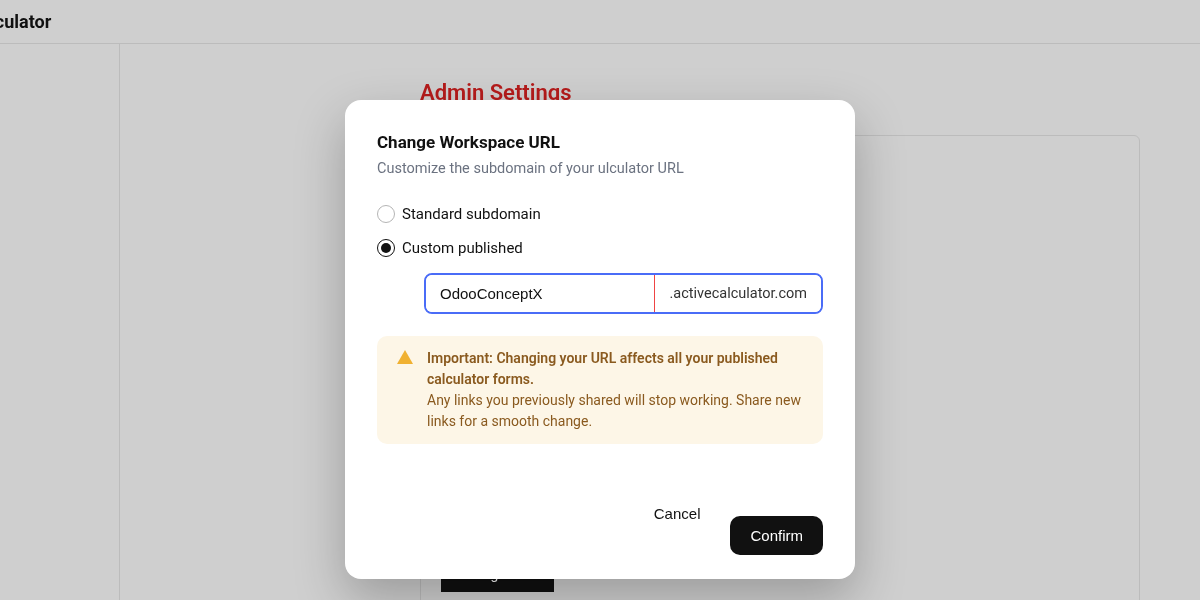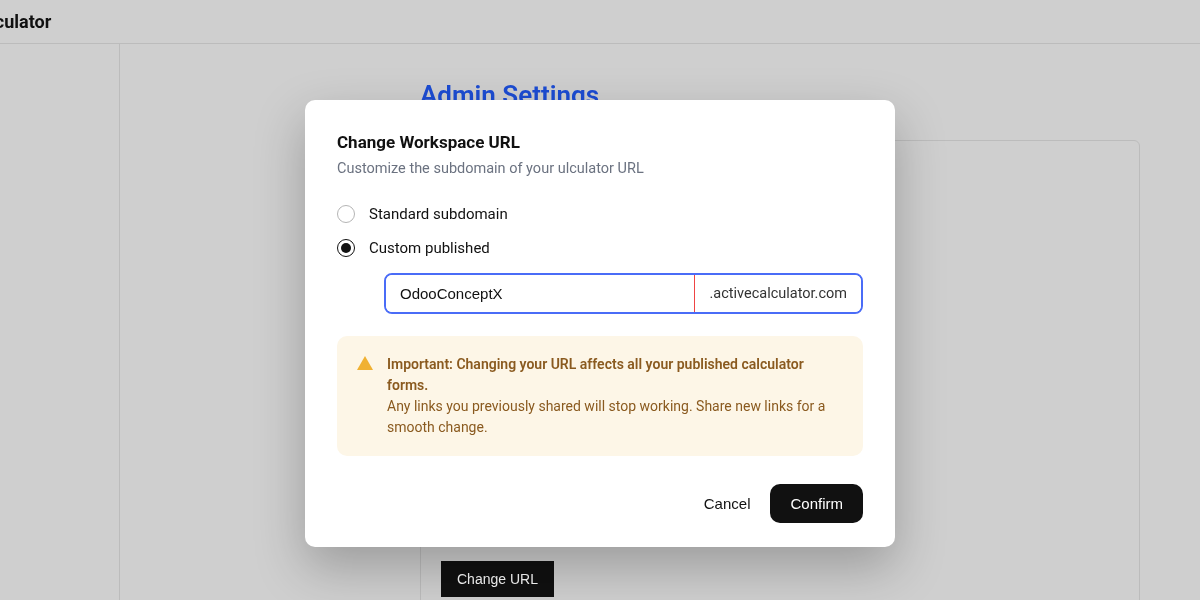"Admin Settings" .page-title { color: #1d4ed8 -> #b91c1c; font-size: 26px -> 22px }
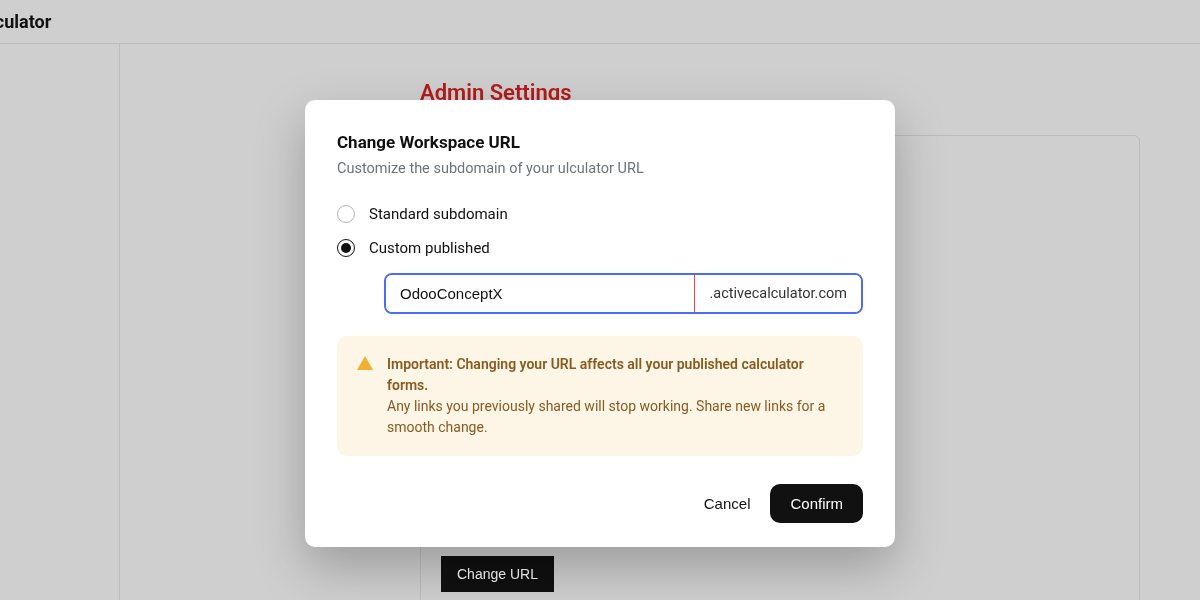"Change Workspace URL" .modal { border-radius: 10px -> 16px; width: 590px -> 510px }
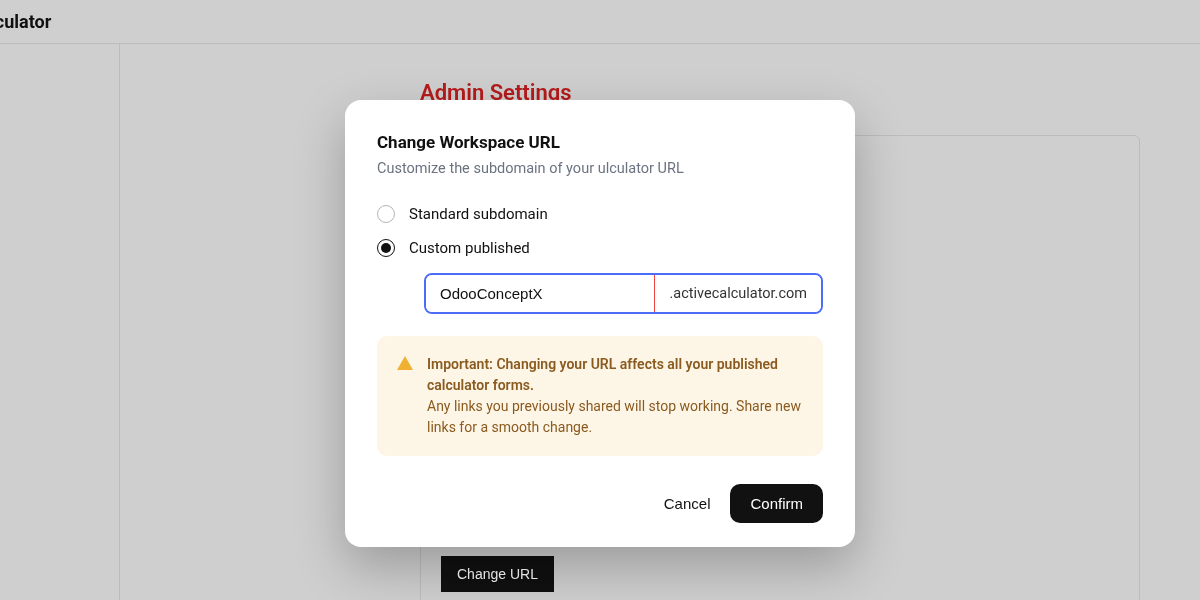"Standard subdomain" .radio-row { gap: 14px -> 7px }
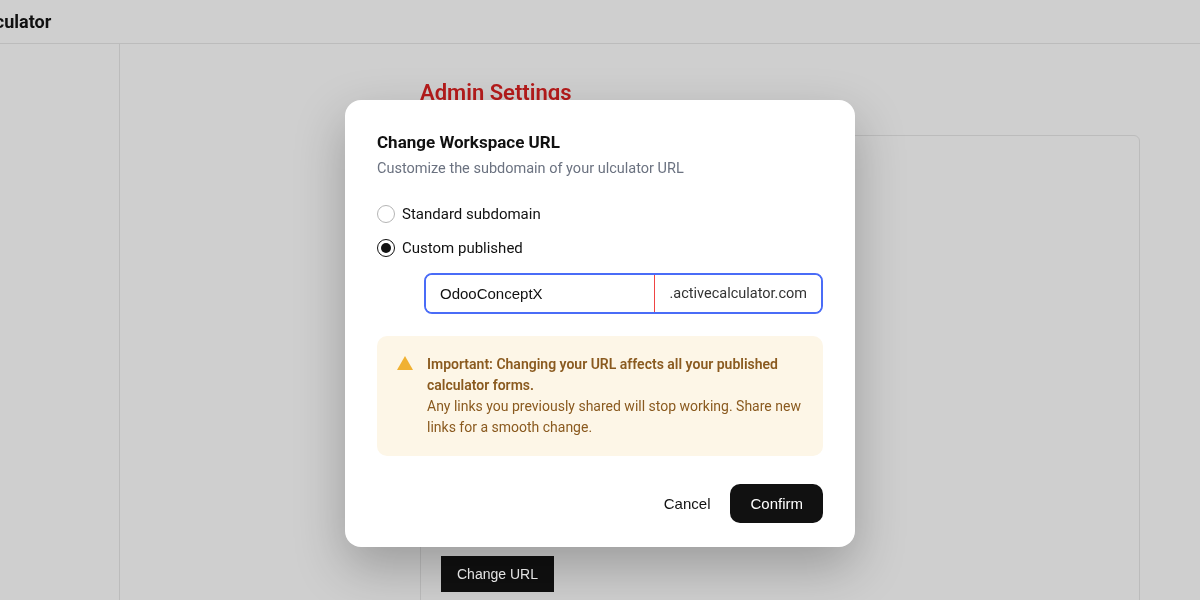"Important: Changing your URL affects" .warning-box { padding: 18px 20px -> 12px 20px }
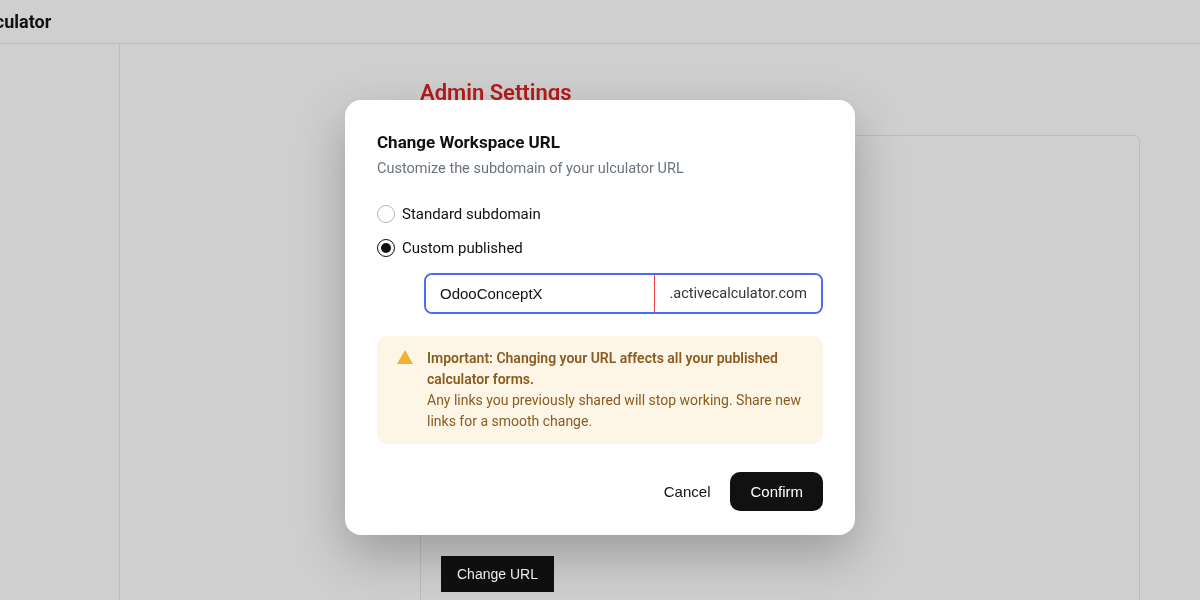"Cancel" .modal-actions { gap: 20px -> 30px }
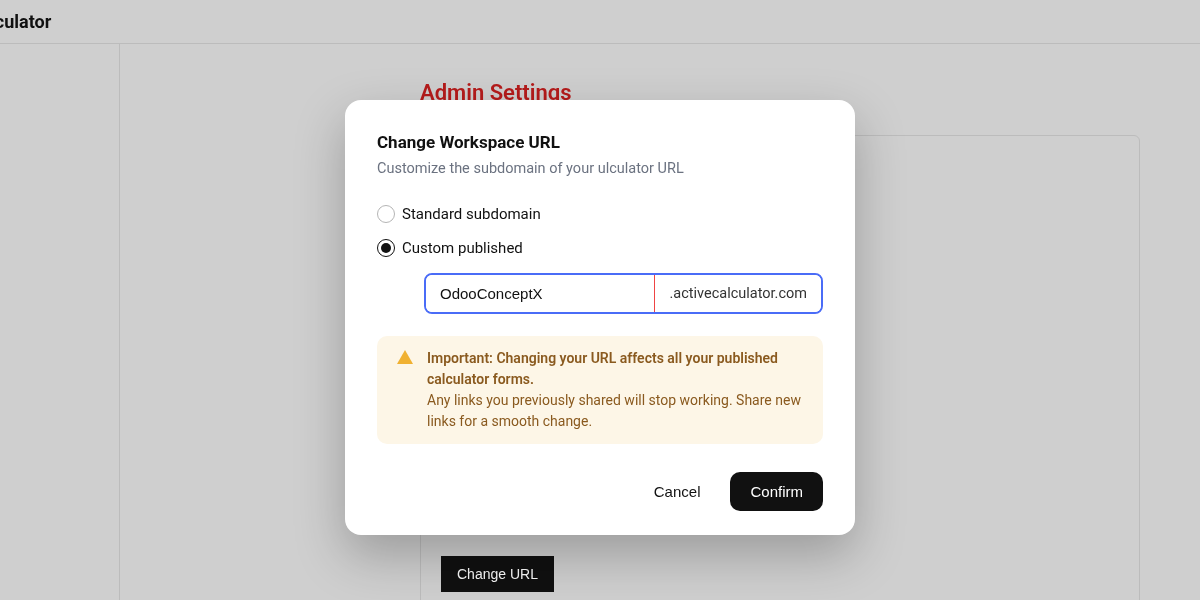"Confirm" .confirm-btn { margin-top: none -> 44px }
